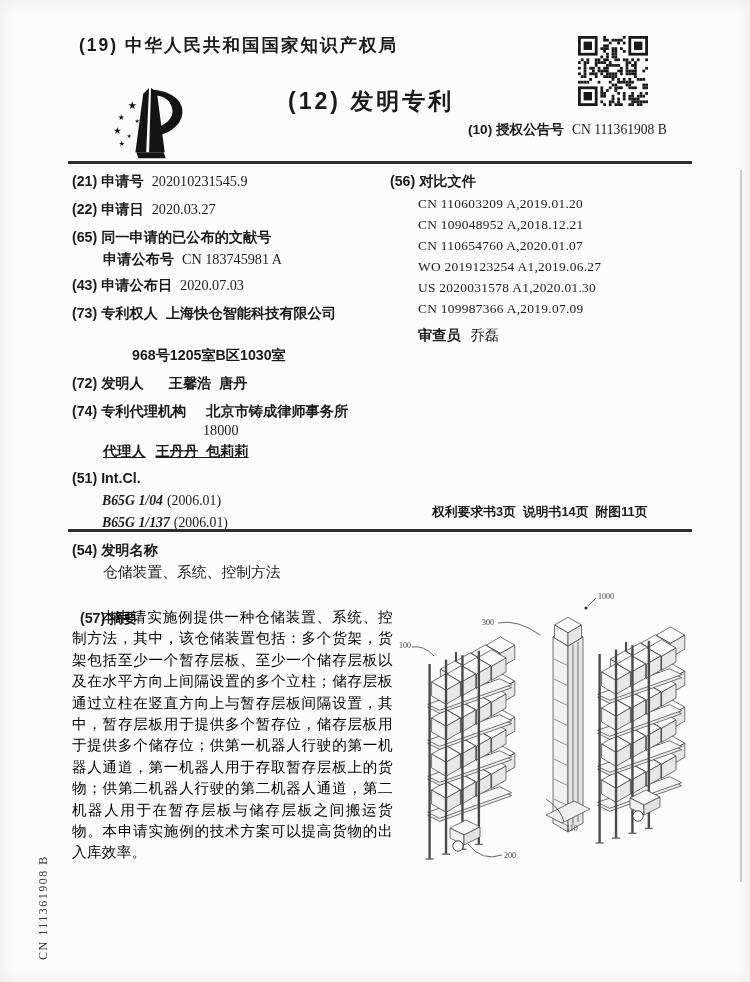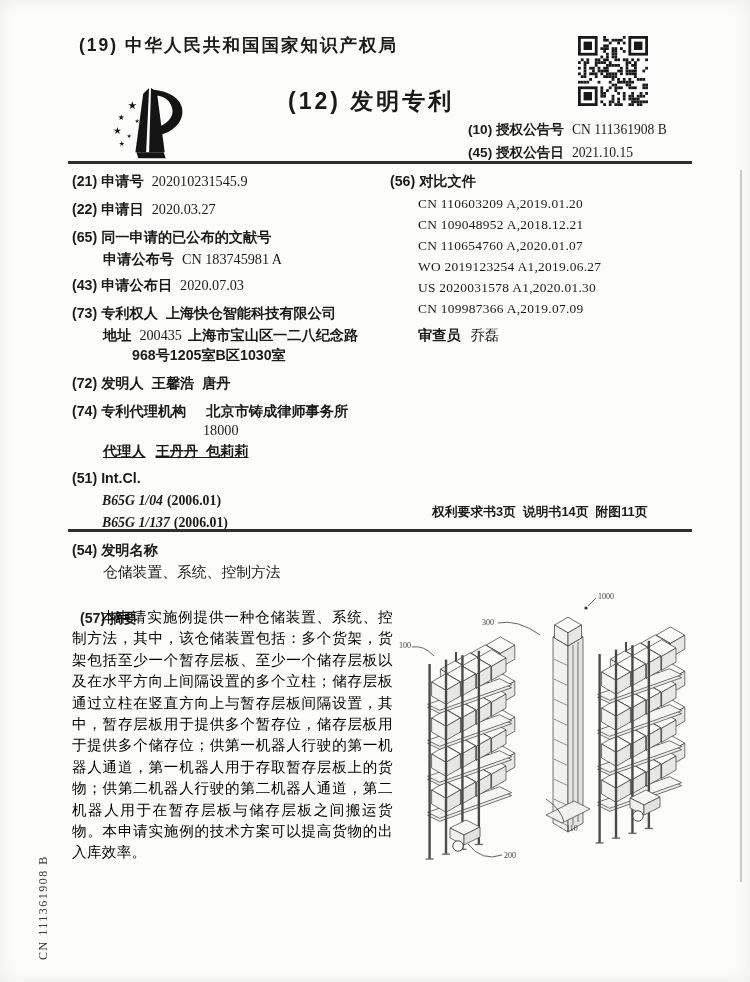"(45) 授权公告日 2021.10.15" div.abs { html: <div> <span>(45) 授权公告日</span><span>2021.10.15</span> </div> -> none }
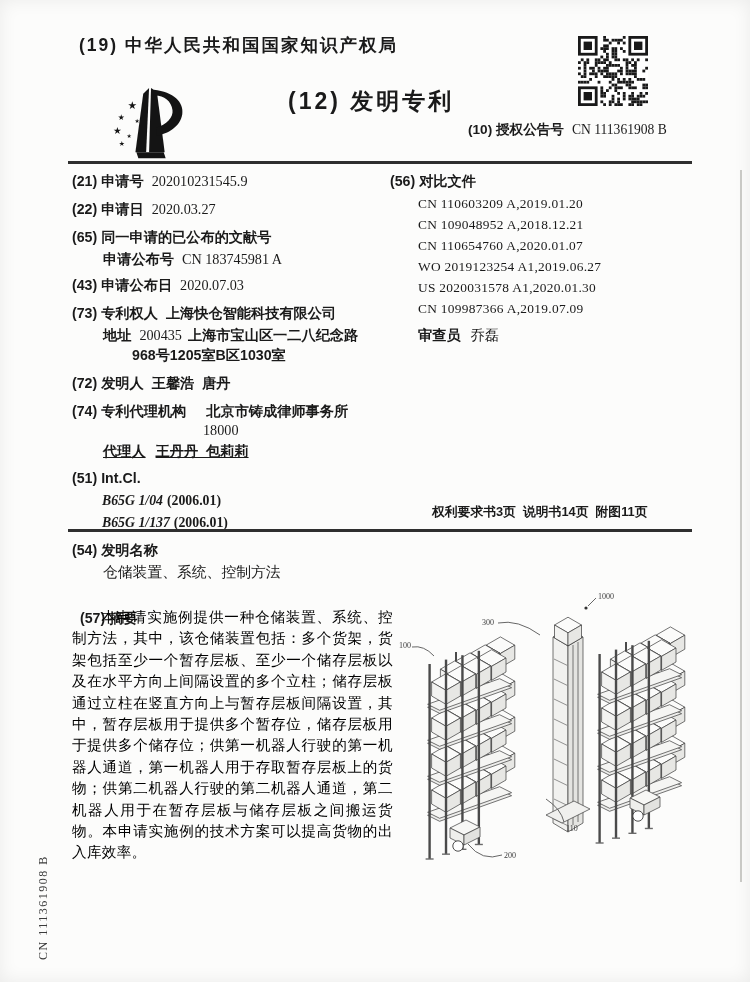"地址 200435 上海市宝山区一二八纪念路" div.abs { html: <div> <span>地址</span><span>200435</span><span>上海市宝山区一二八纪念路</span> </div> -> none }
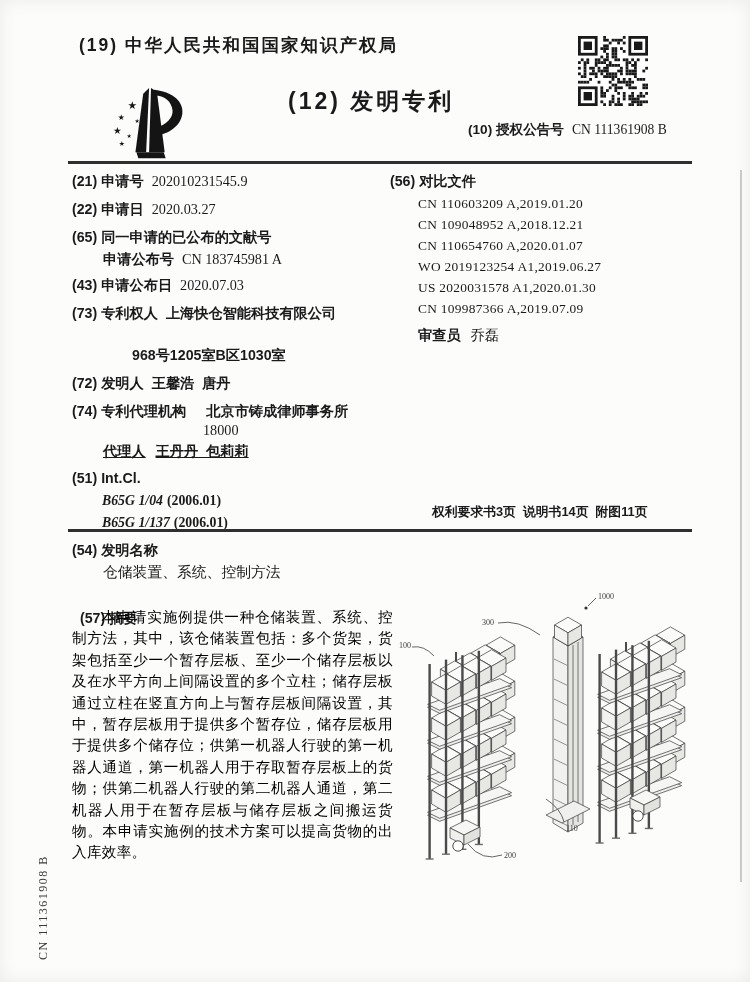"王馨浩 唐丹" span.cn { margin-left: 8px -> 25px }
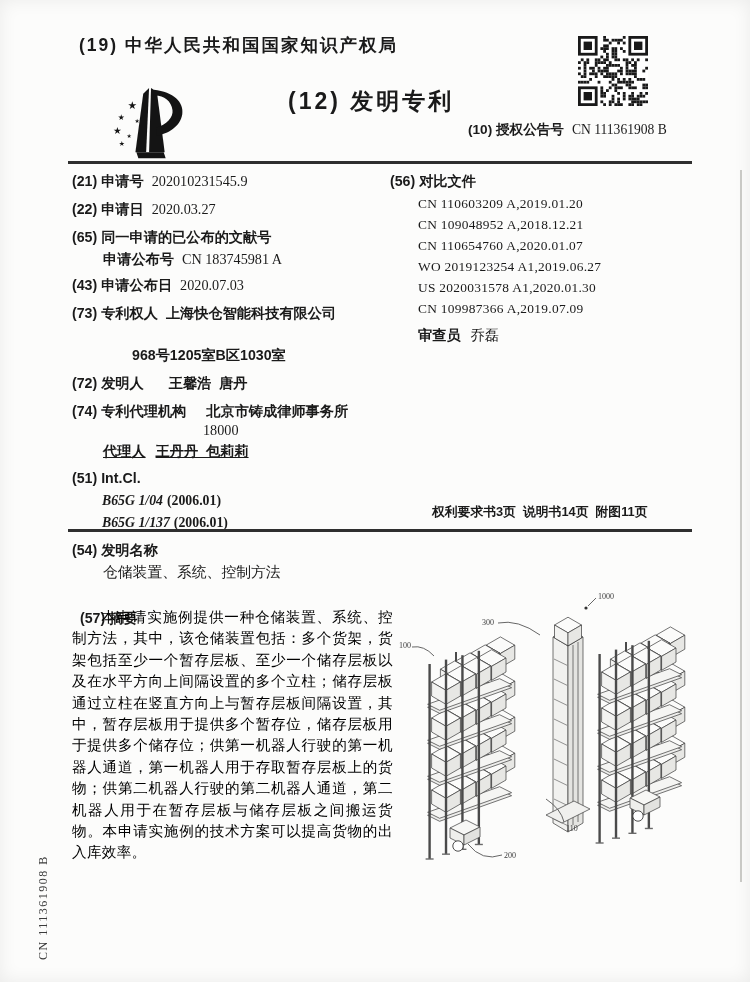"(2006.01)" .ipcver { font-weight: 700 -> 400 }
